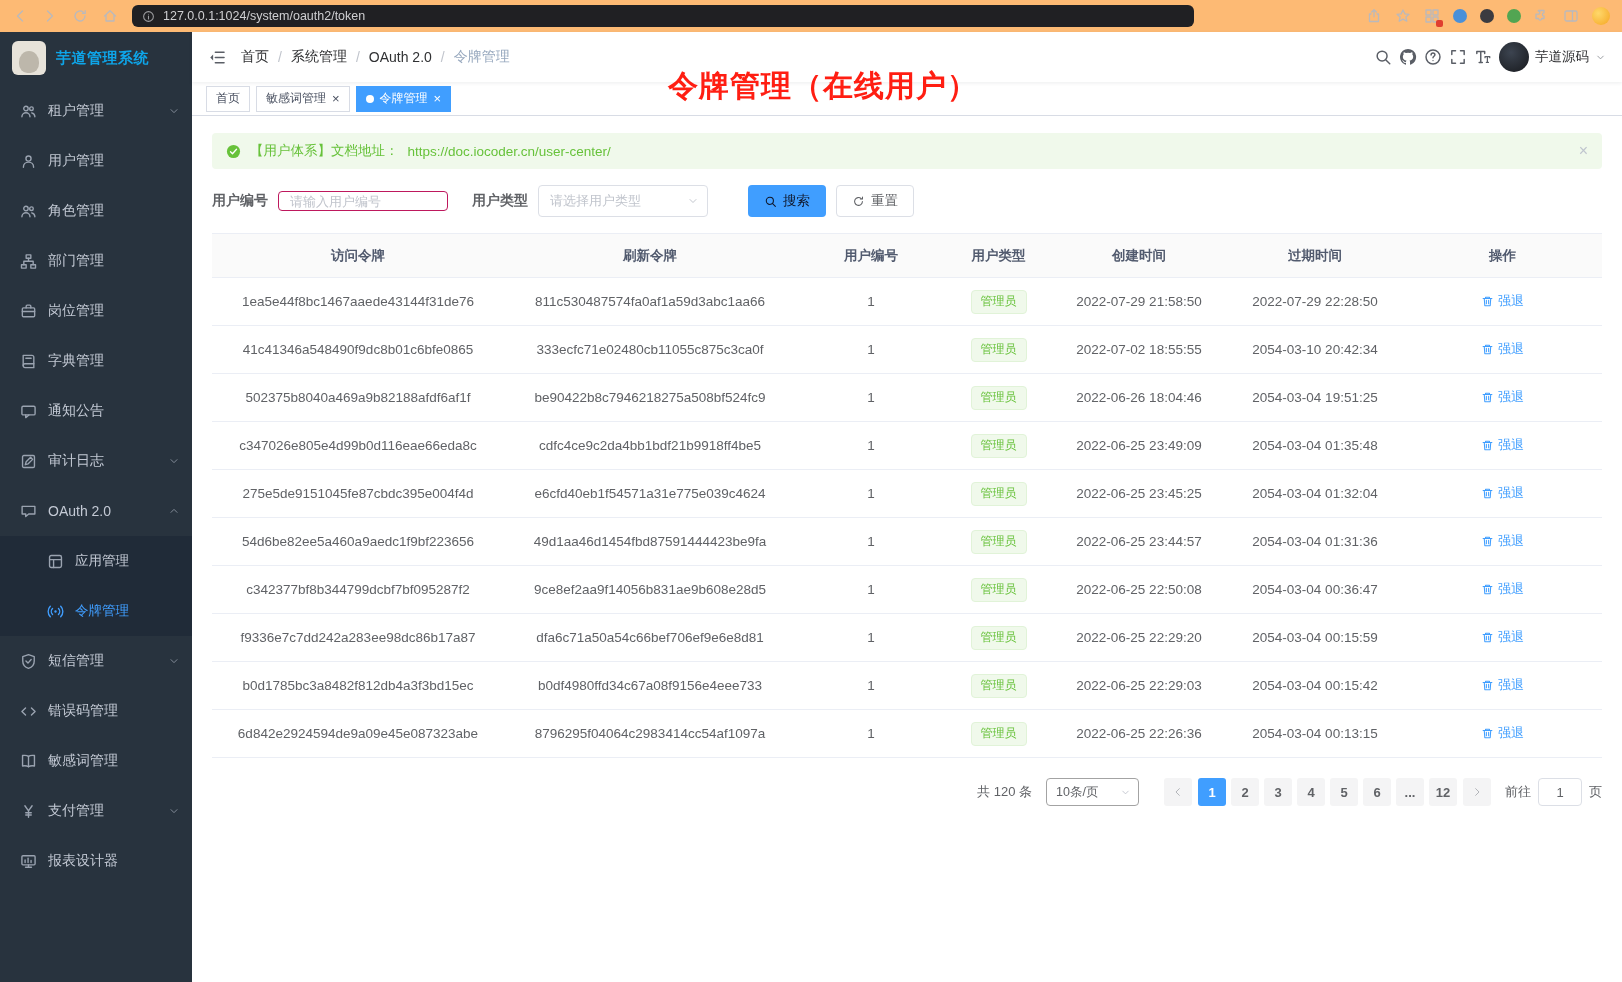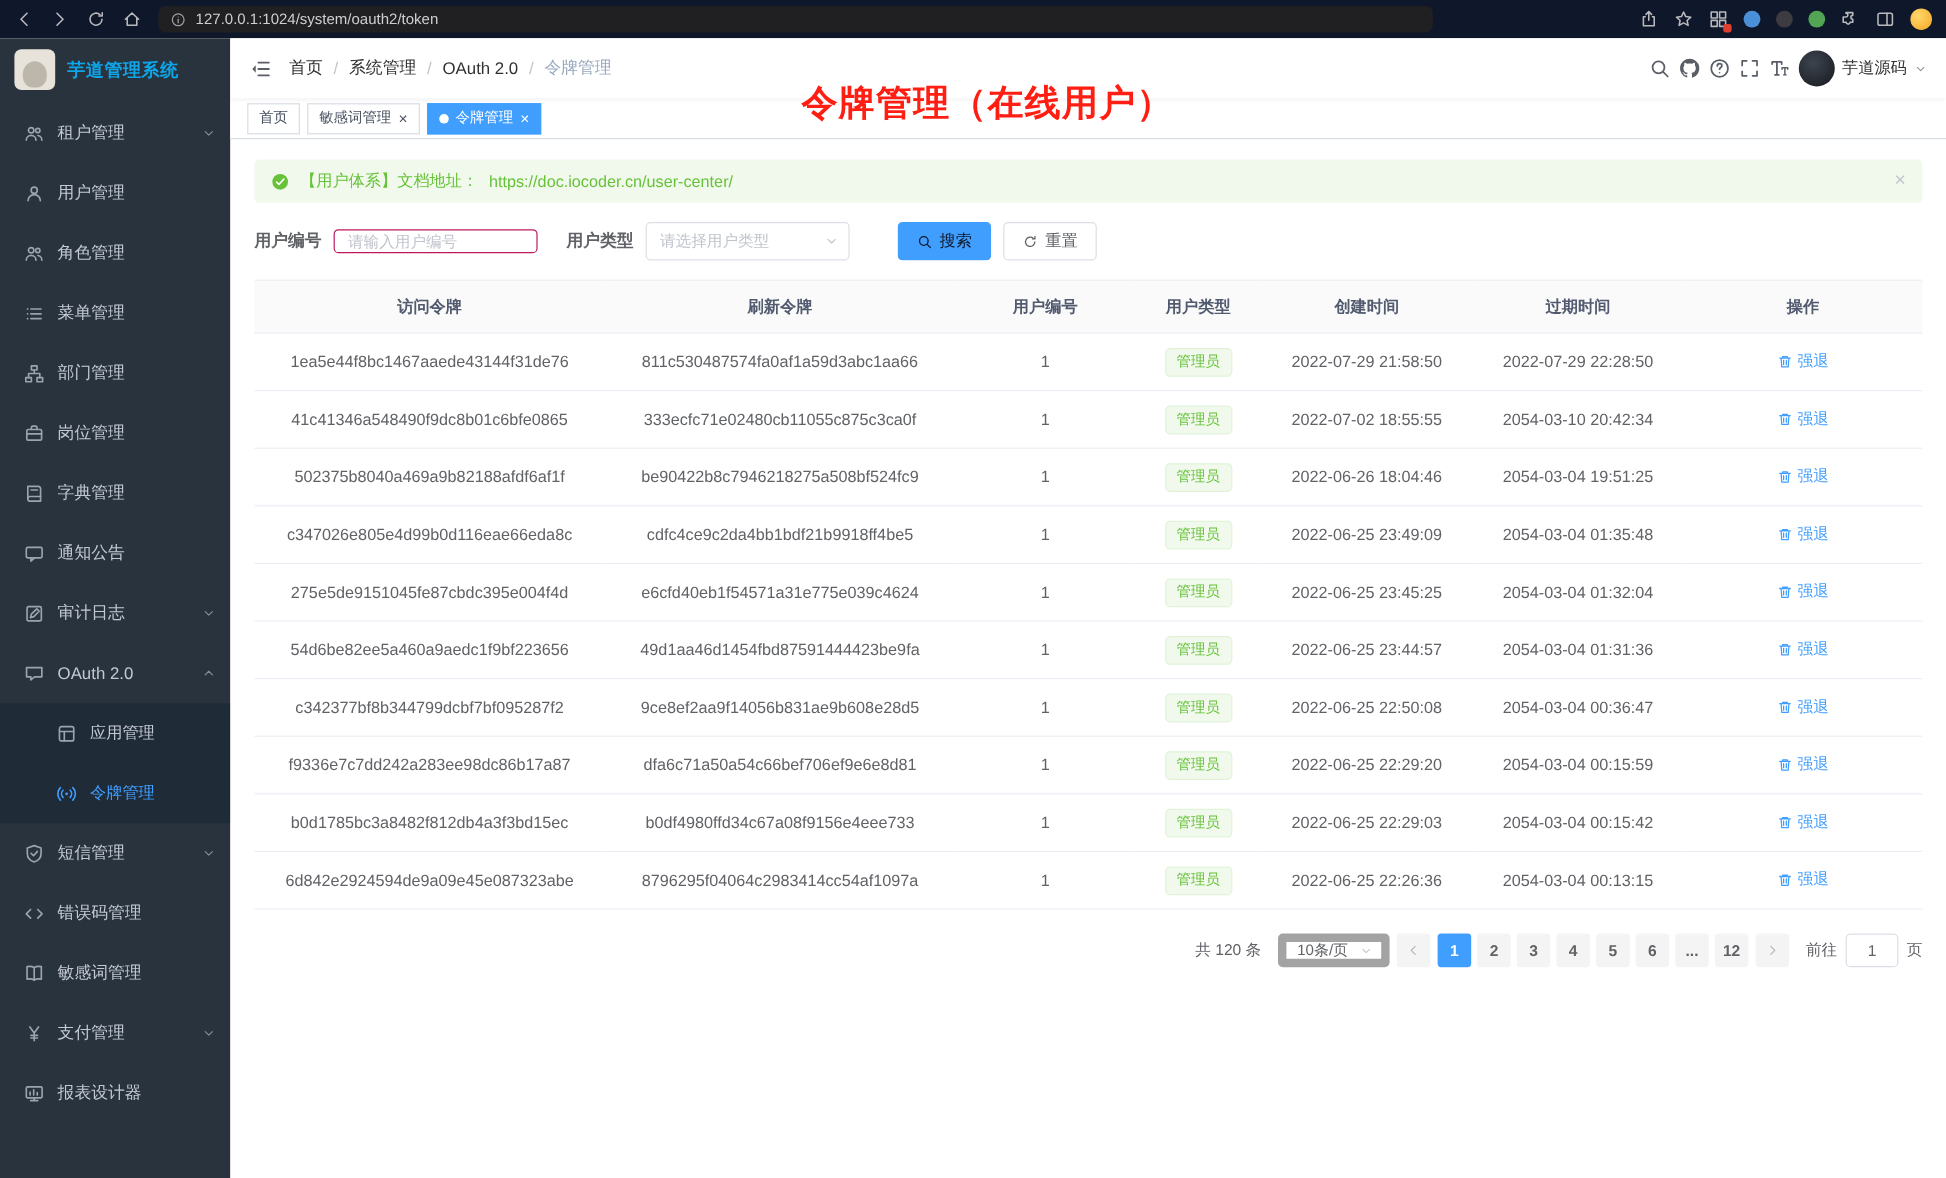"127.0.0.1:1024/system/oauth2/token" .browser-bar { background: #0f172a -> #fdba74 }
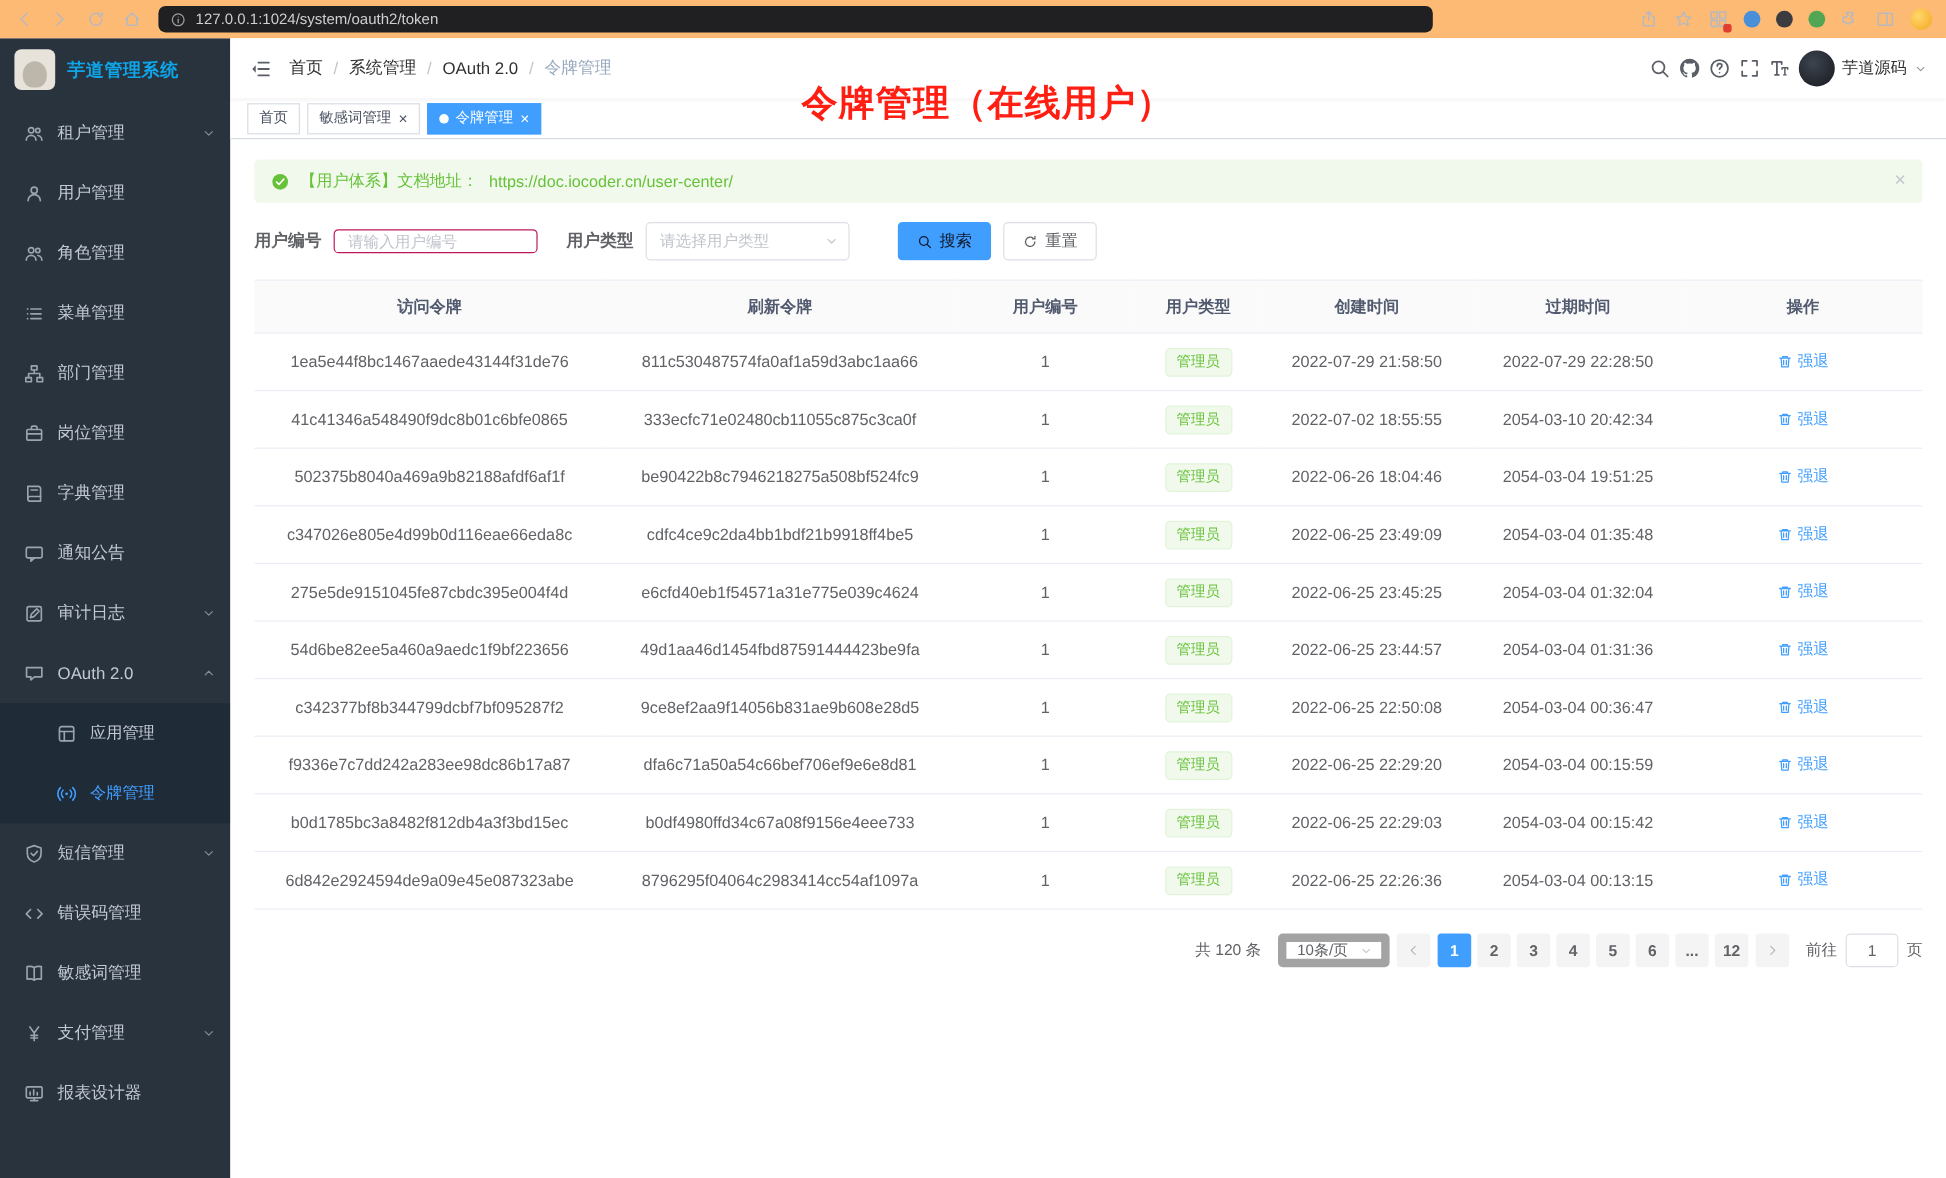"菜单管理" div.menu-item { html: <div> <span> <svg> <path></path> <circle></circle> <circle></circle> <circle></circle> </svg> </span> <span>菜单管理</span> </div> -> none }
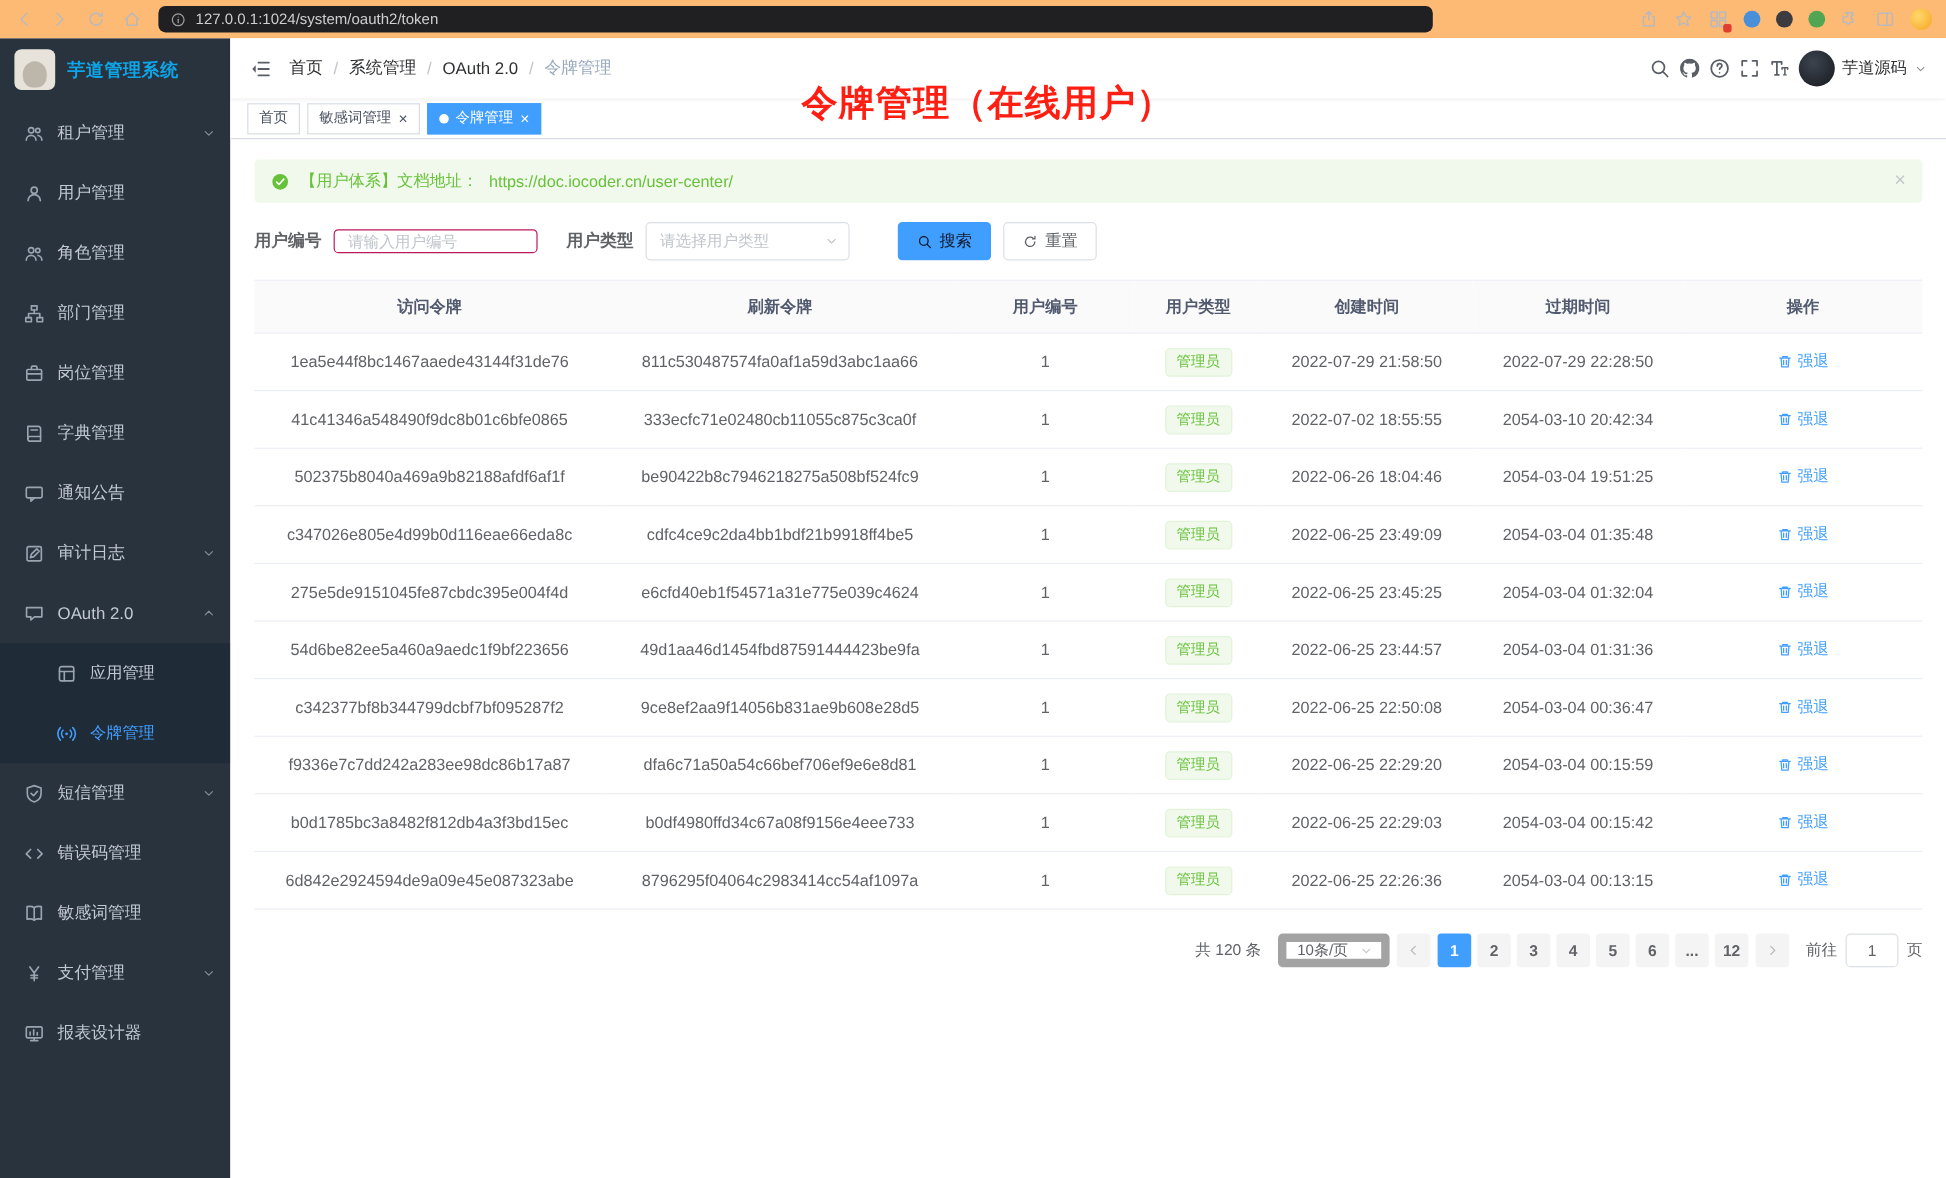"10条/页" .size-select { border: 7px solid #a3a3a3 -> 1px solid #a3a3a3; margin-right: 0 -> 19px }
